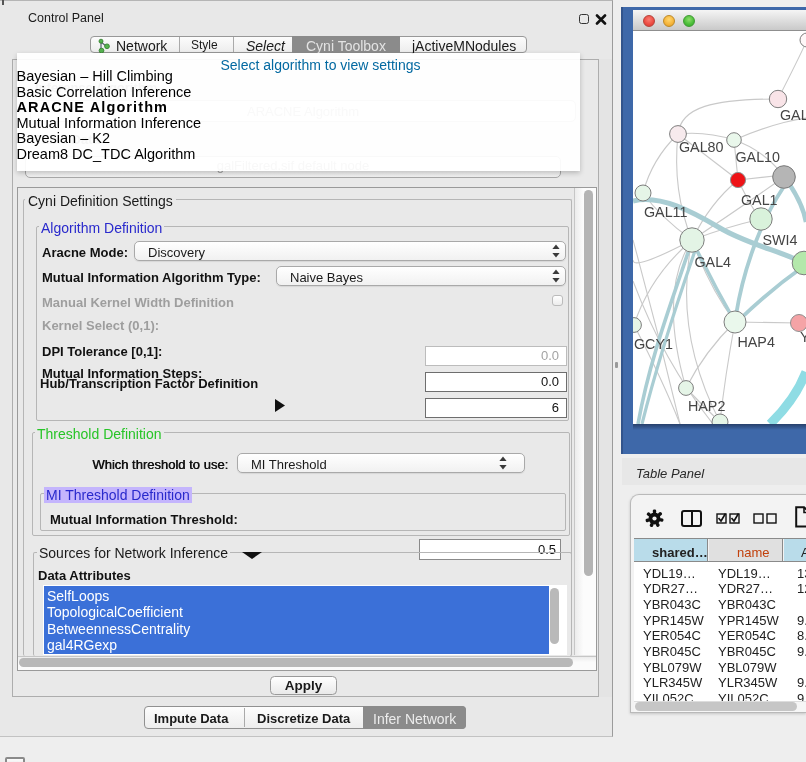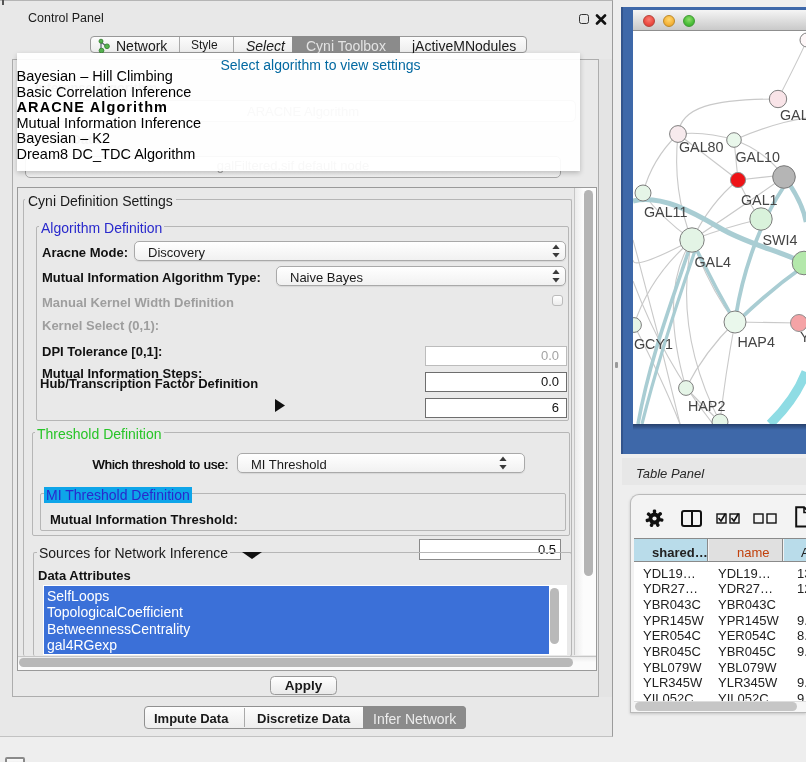"MI Threshold Definition" div.gtitle { background: #0ea5e9 -> #c4b5fd }
